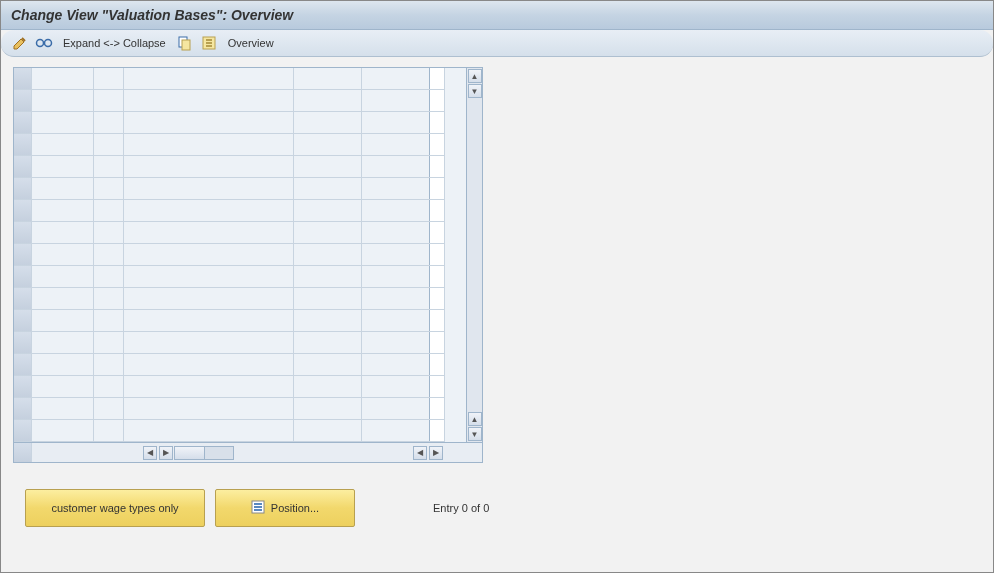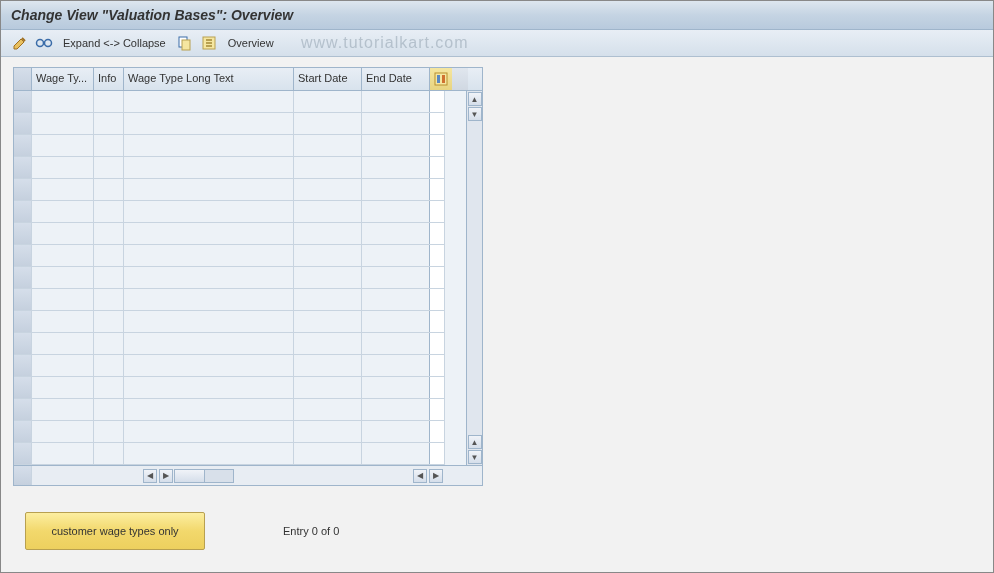"Expand <-> Collapse" .toolbar { border-radius: none -> 13px }
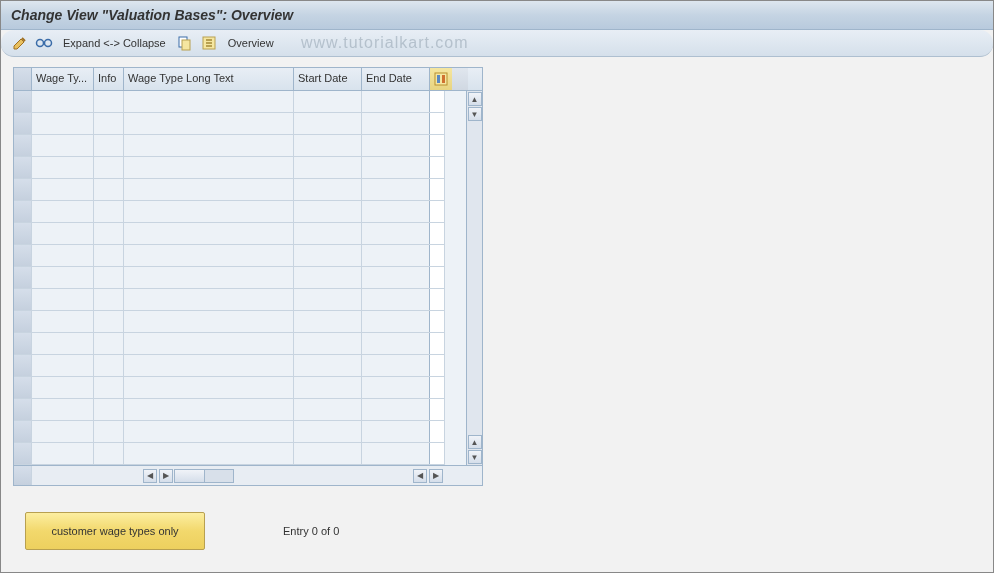"www.tutorialkart.com" span.watermark { html: <span>www.tutorialkart.com</span> -> none }
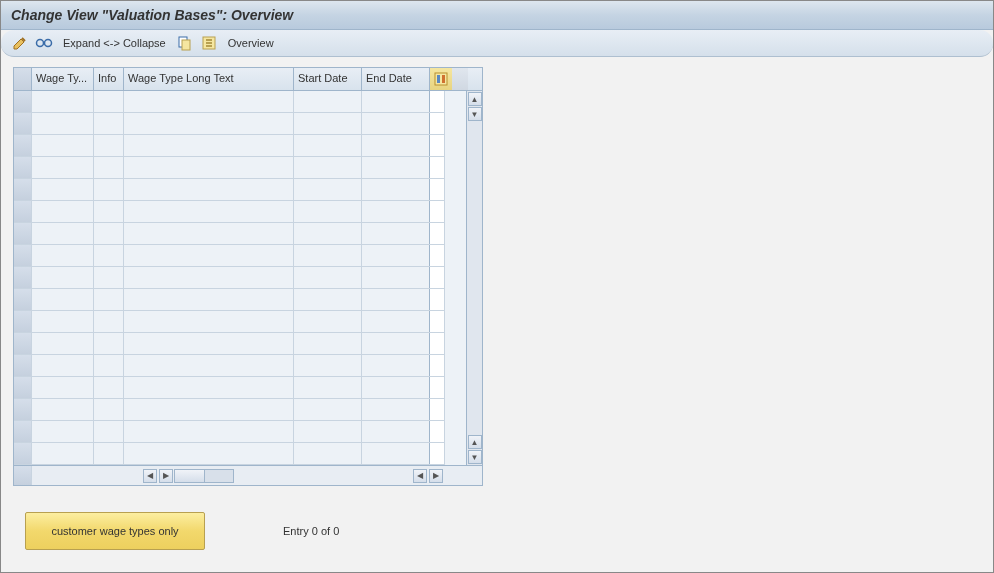"Wage Ty..." div.table-header { html: <div> <div></div> <div>Wage Ty...</div> <div>Info</div> <div>Wage Type Long Text</div> <div>Start Date</div> <div>End Date</div> <div> <svg> <rect></rect> <rect></rect> <rect></rect> </svg> </div> <div></div> </div> -> none }
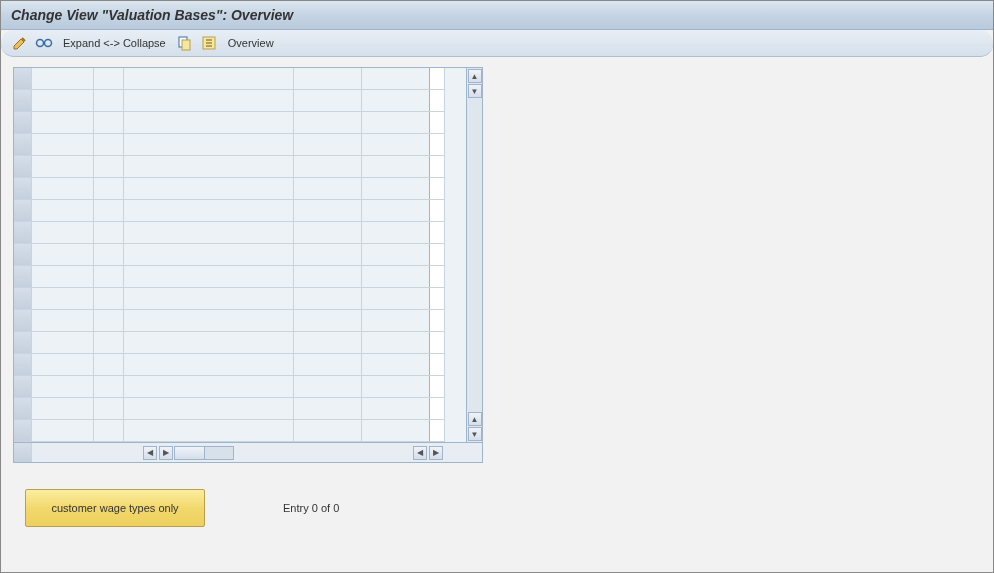"Position..." button.btn { html: none -> <button> <span> <svg> <rect></rect> <rect></rect> <rect></rect> <rect></rect> </svg> </span> <span>Position...</span> </button> }
